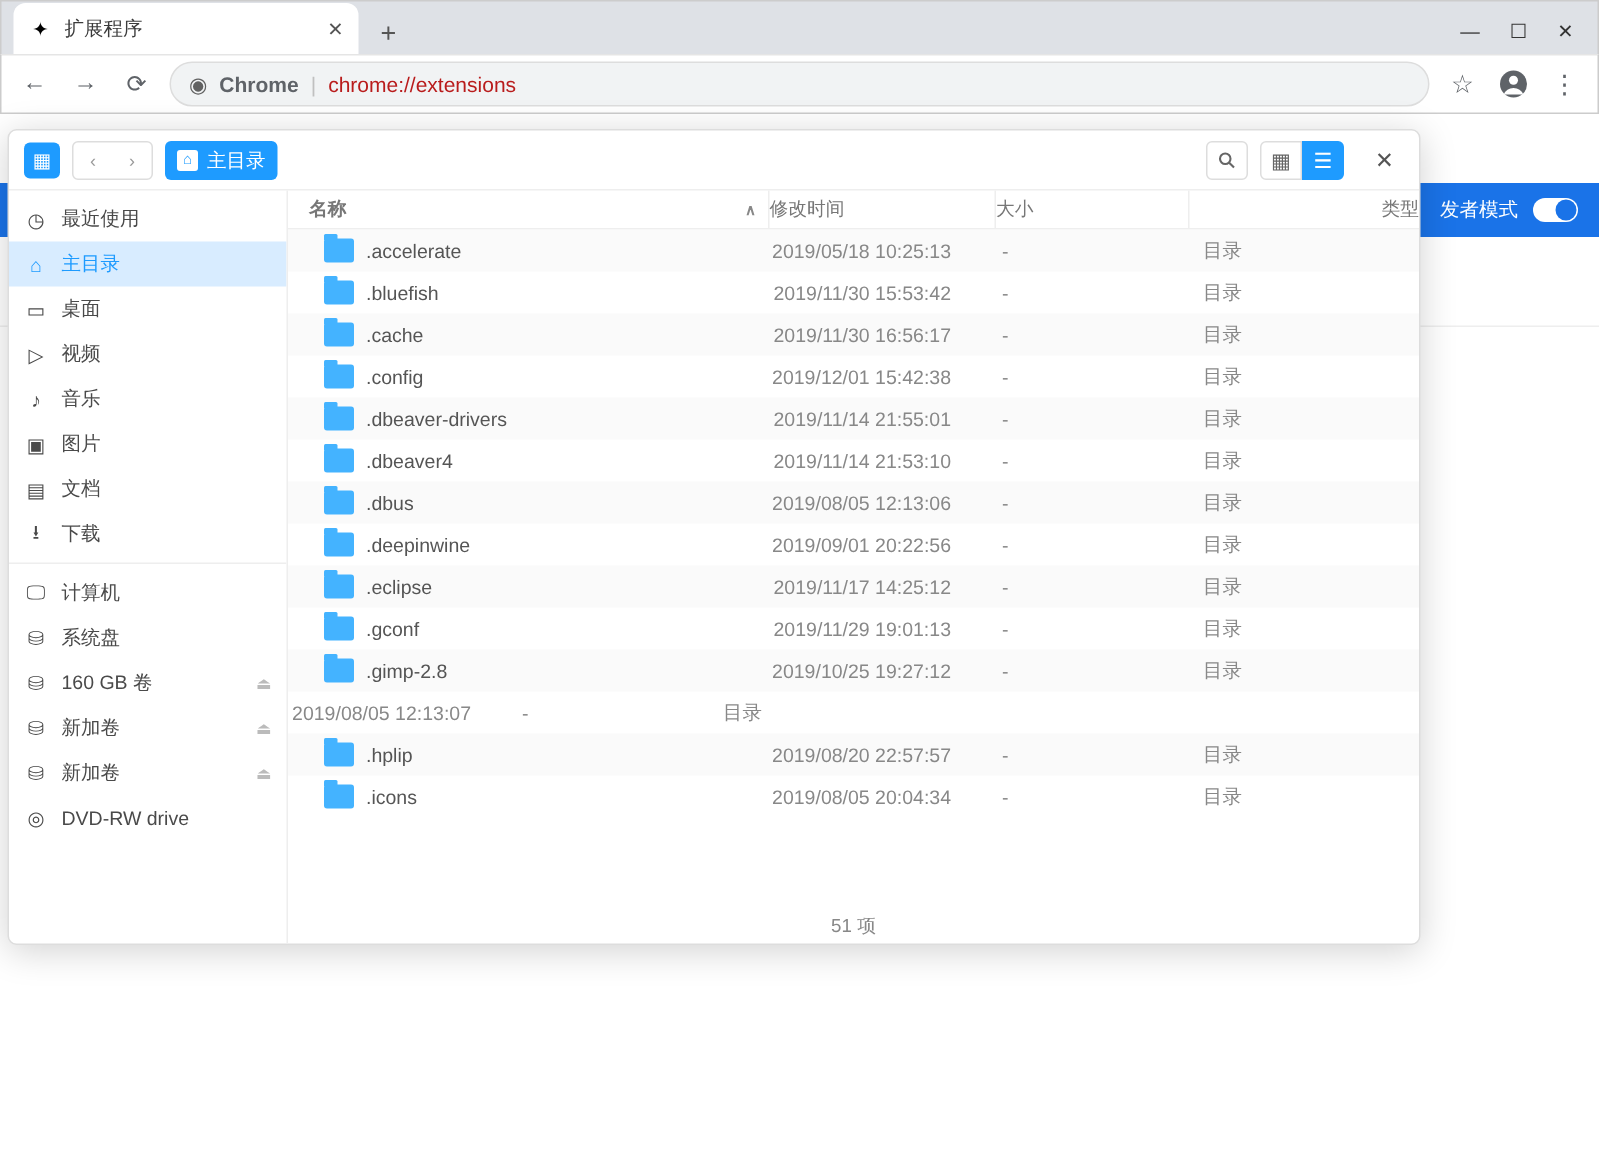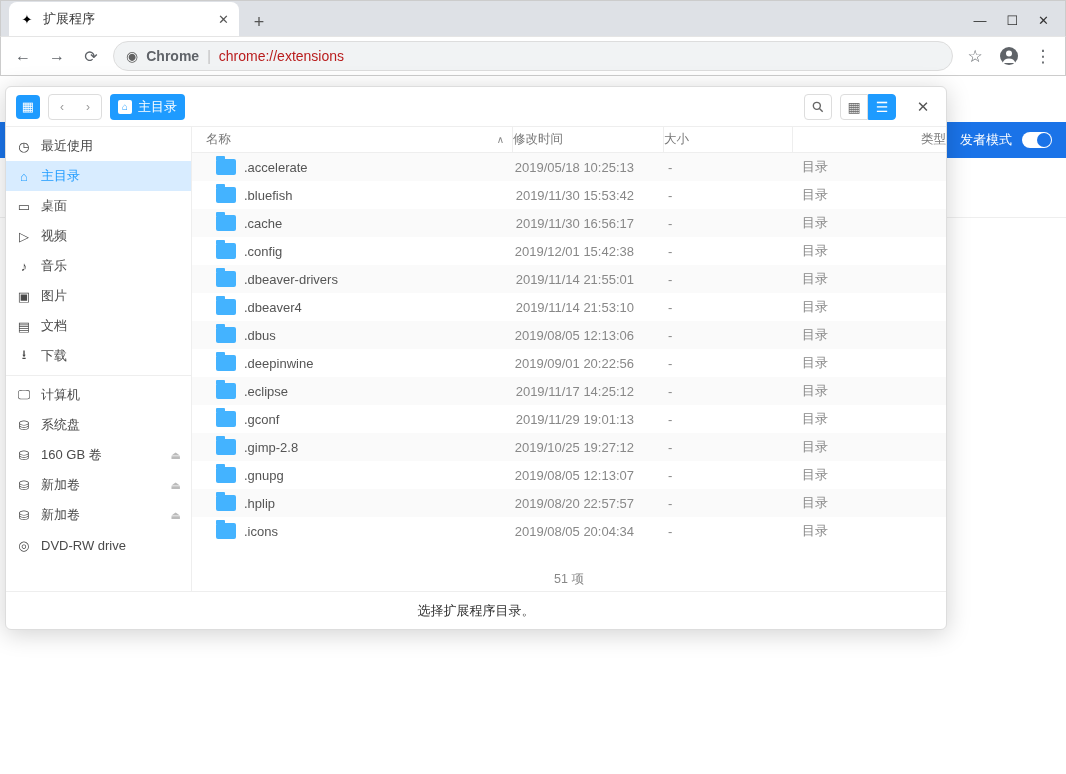"名称" .col-name { font-weight: none -> bold }
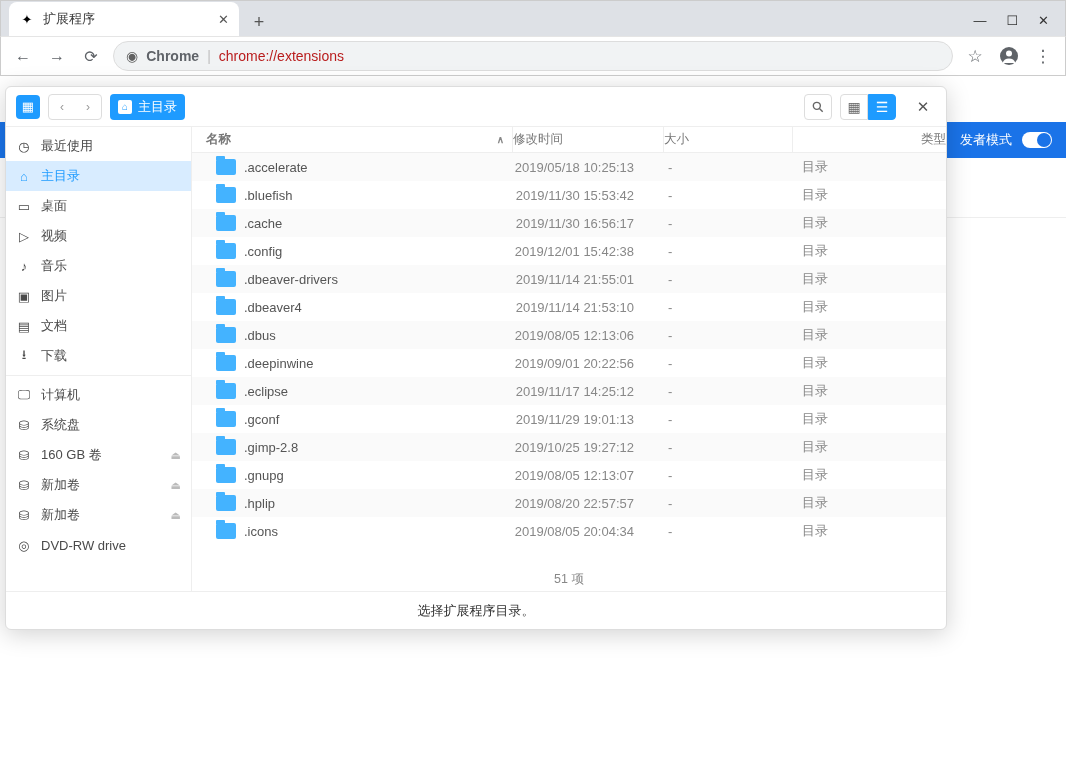".gnupg" div.cell-name { html: <div> <span></span> <span>.gnupg</span> </div> -> none }
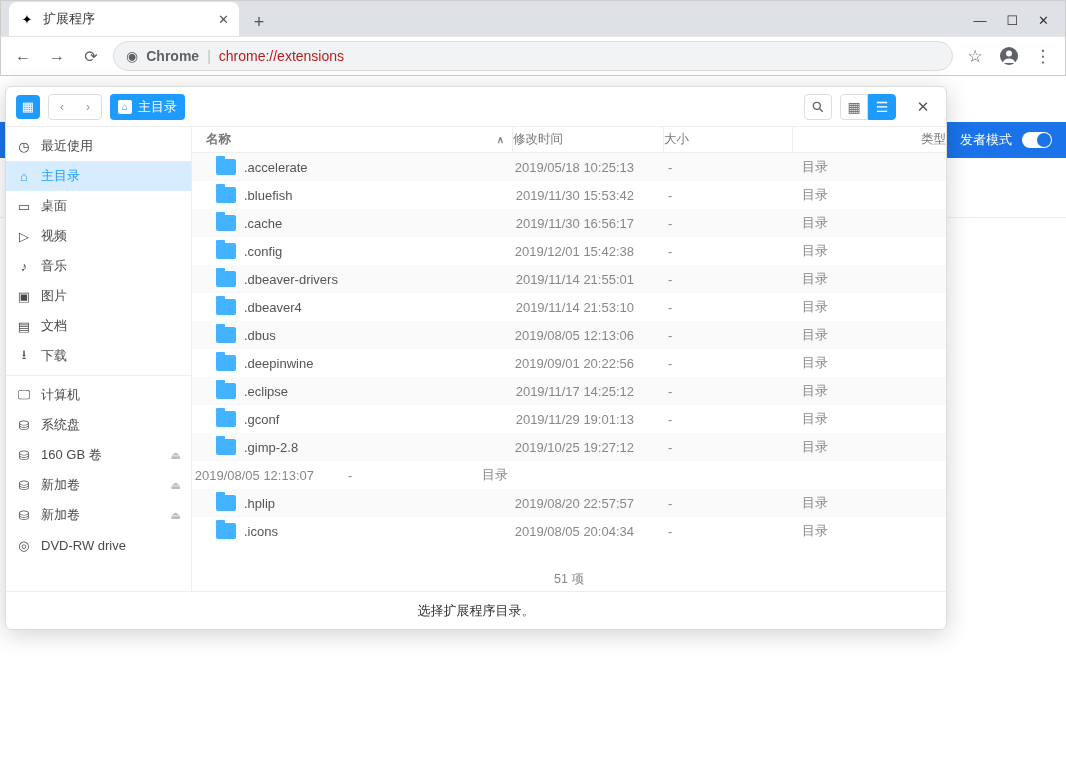"选择扩展程序目录。" div.dlg-msg { html: <div>选择扩展程序目录。</div> -> none }
